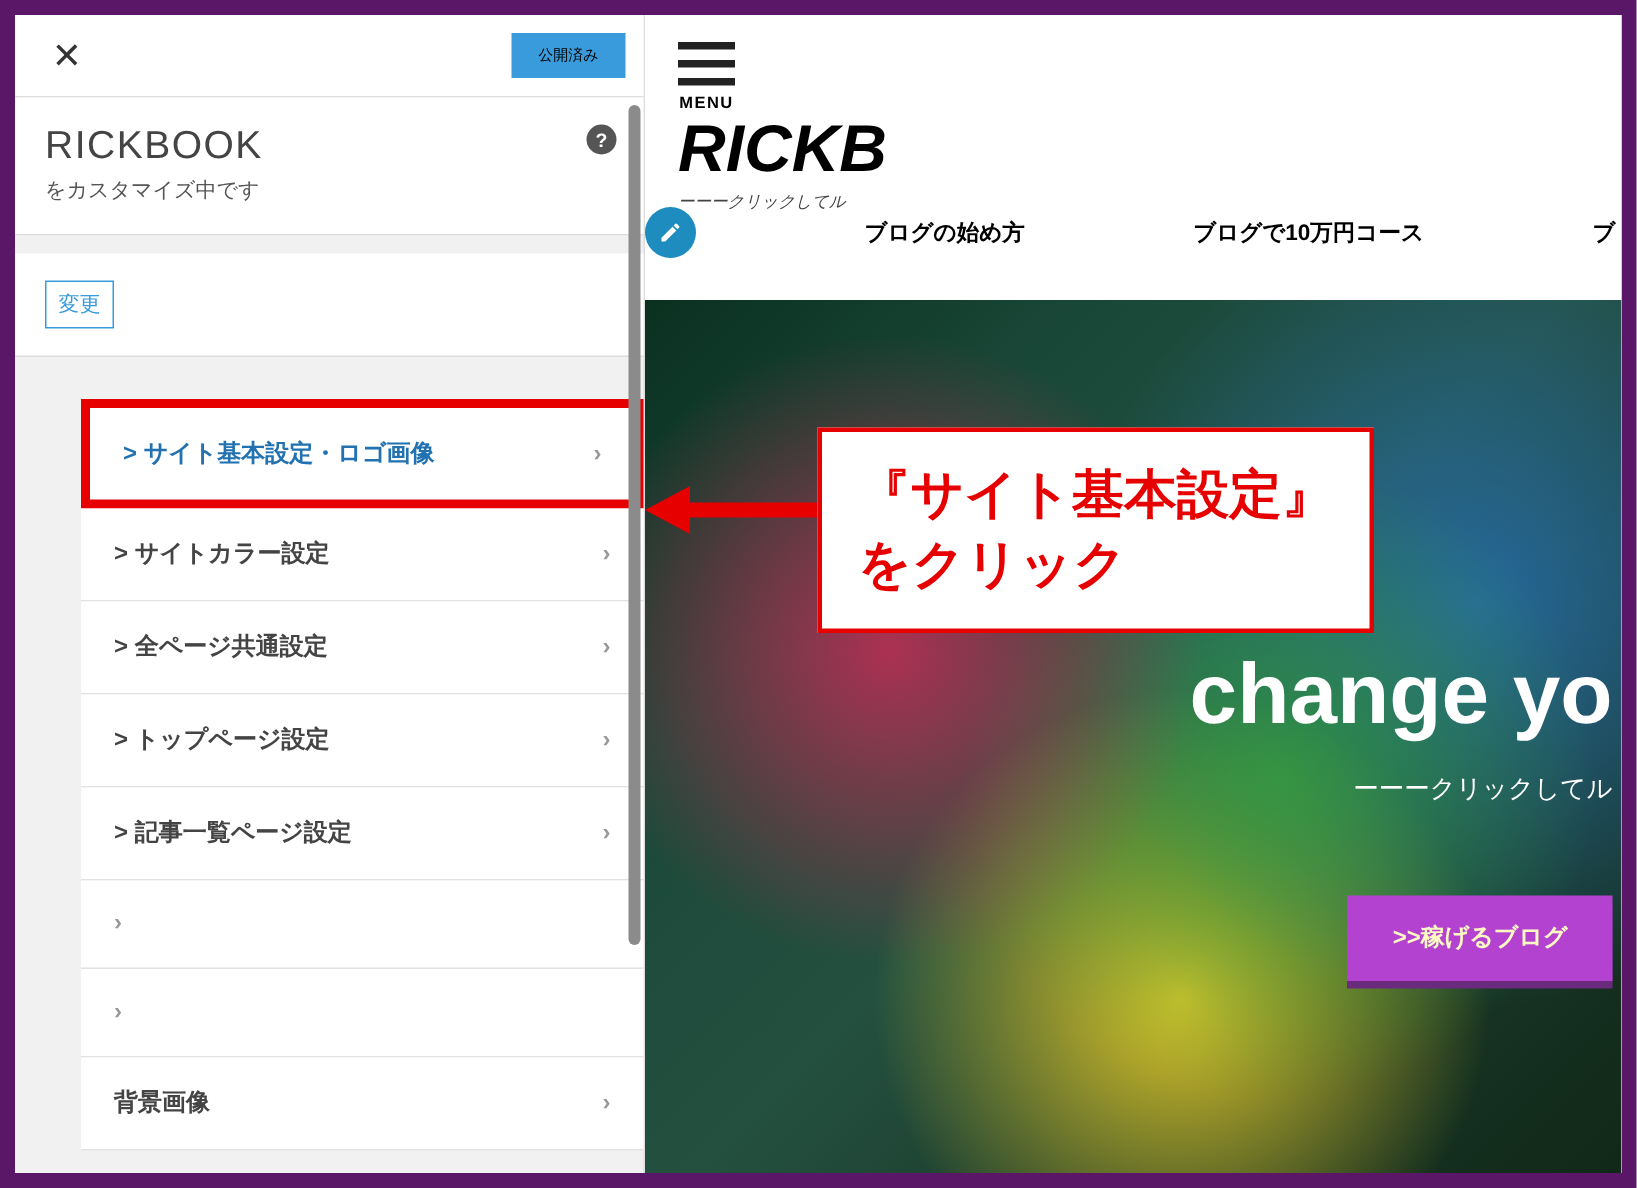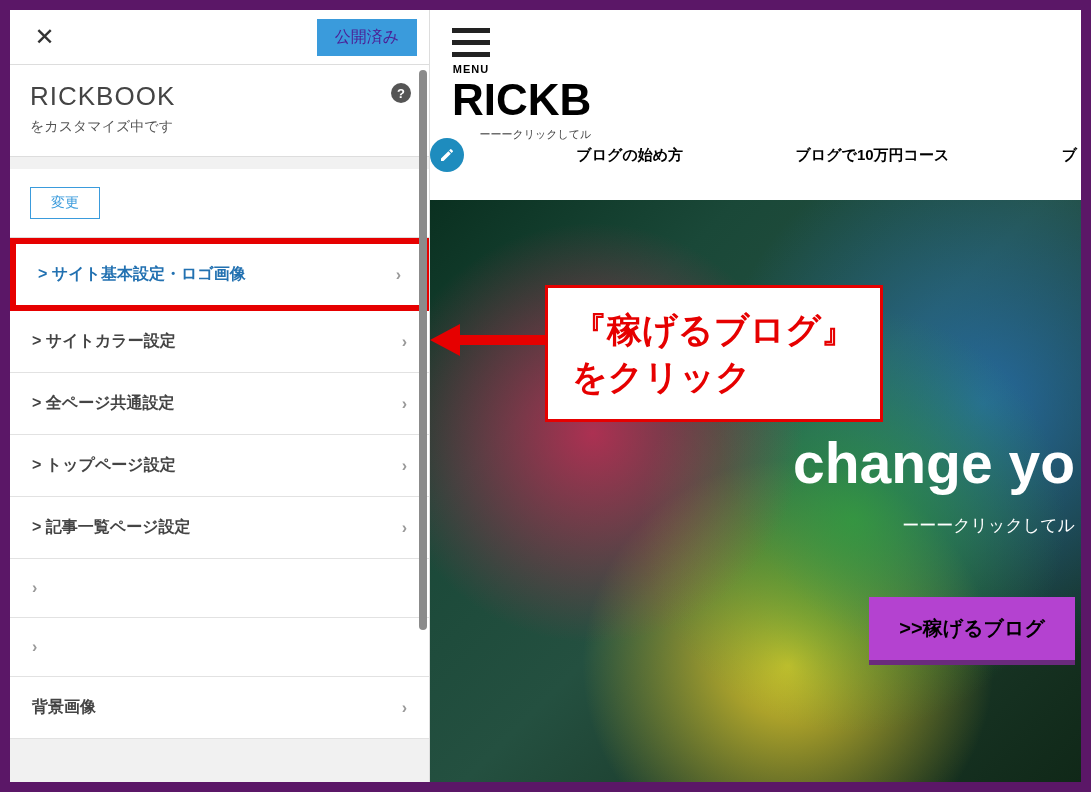"公開済み" .publish-btn { color: #4c1d95 -> #000000; font-size: 16px -> 10px }
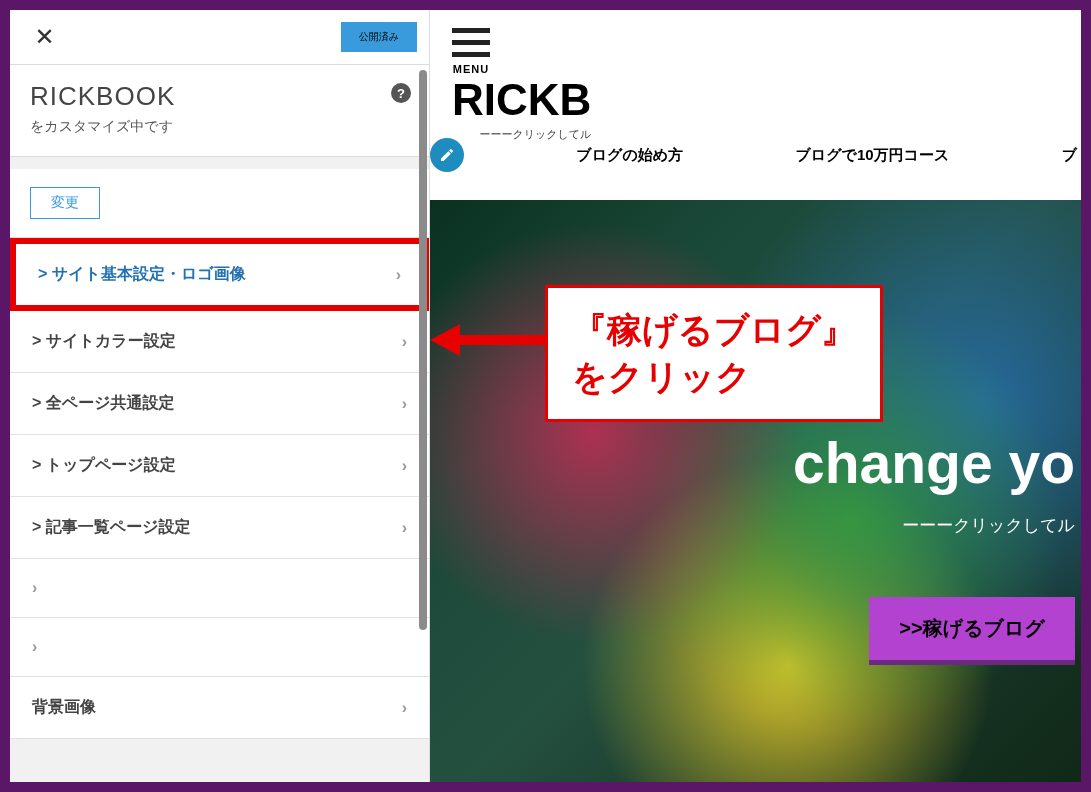"RICKB" .logo-side { font-style: none -> italic; text-align: right -> left }
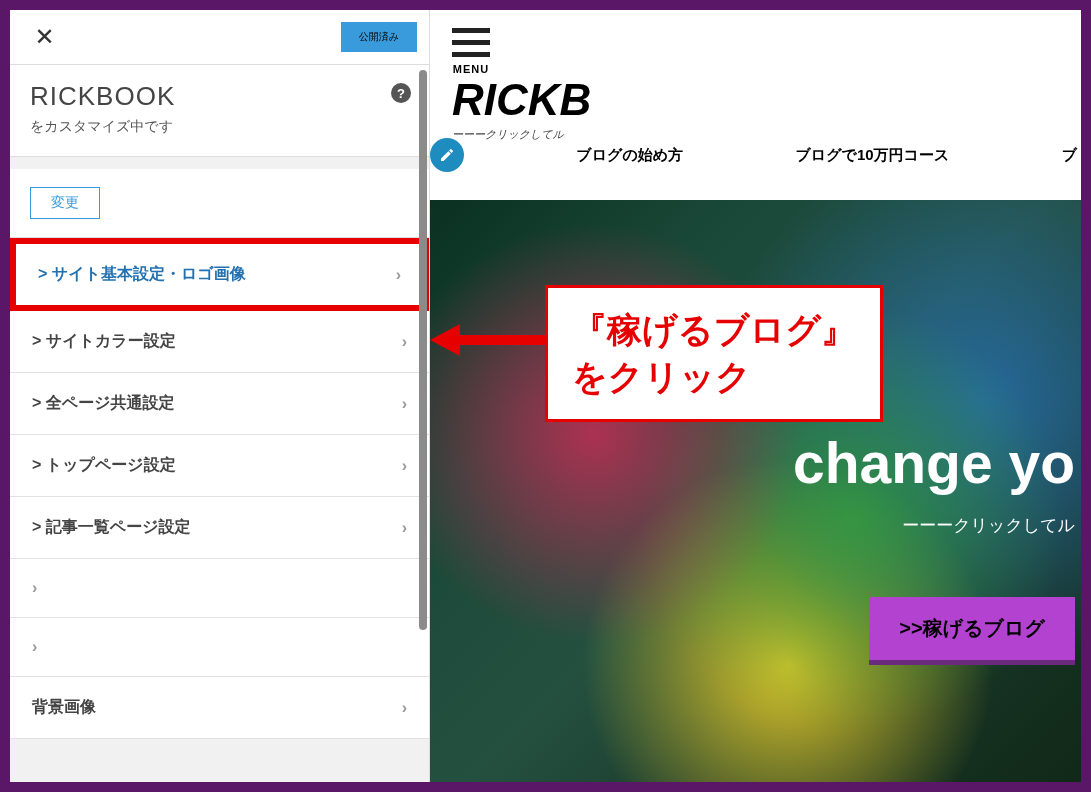"変更" .change-btn { padding: 6px 20px -> 6px 8px }
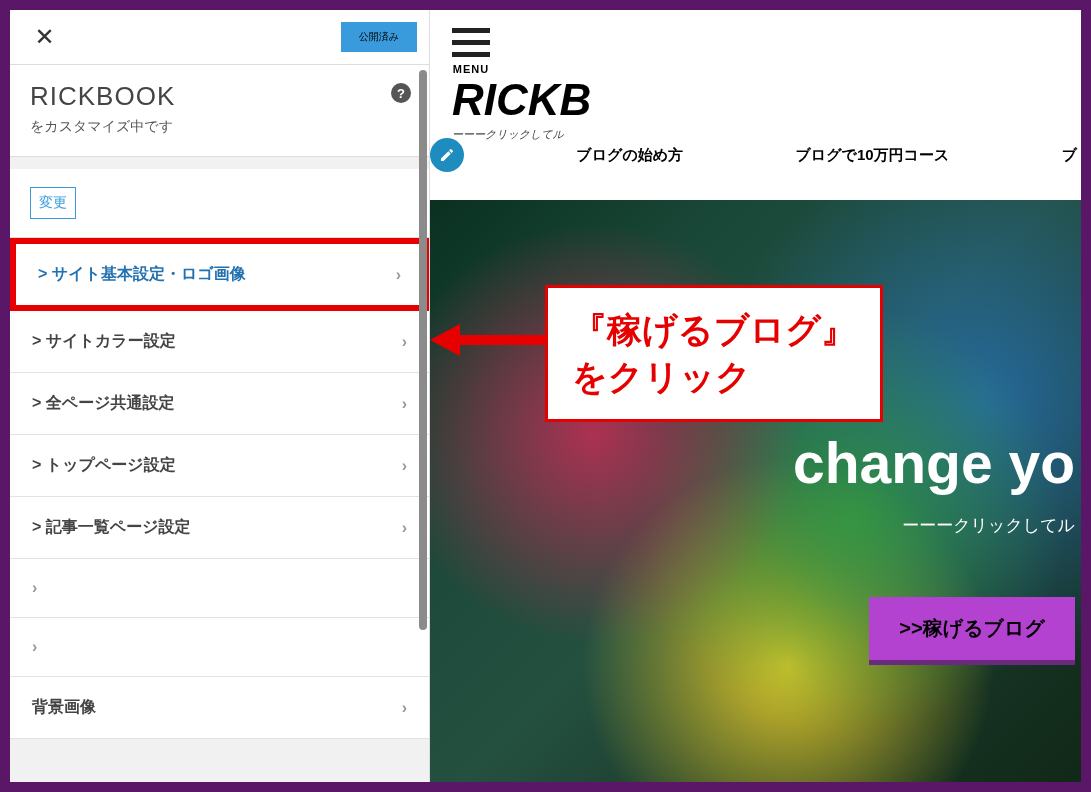"> サイト基本設定・ロゴ画像" .menu-list { margin-top: 0 -> 28px; padding-left: none -> 44px }
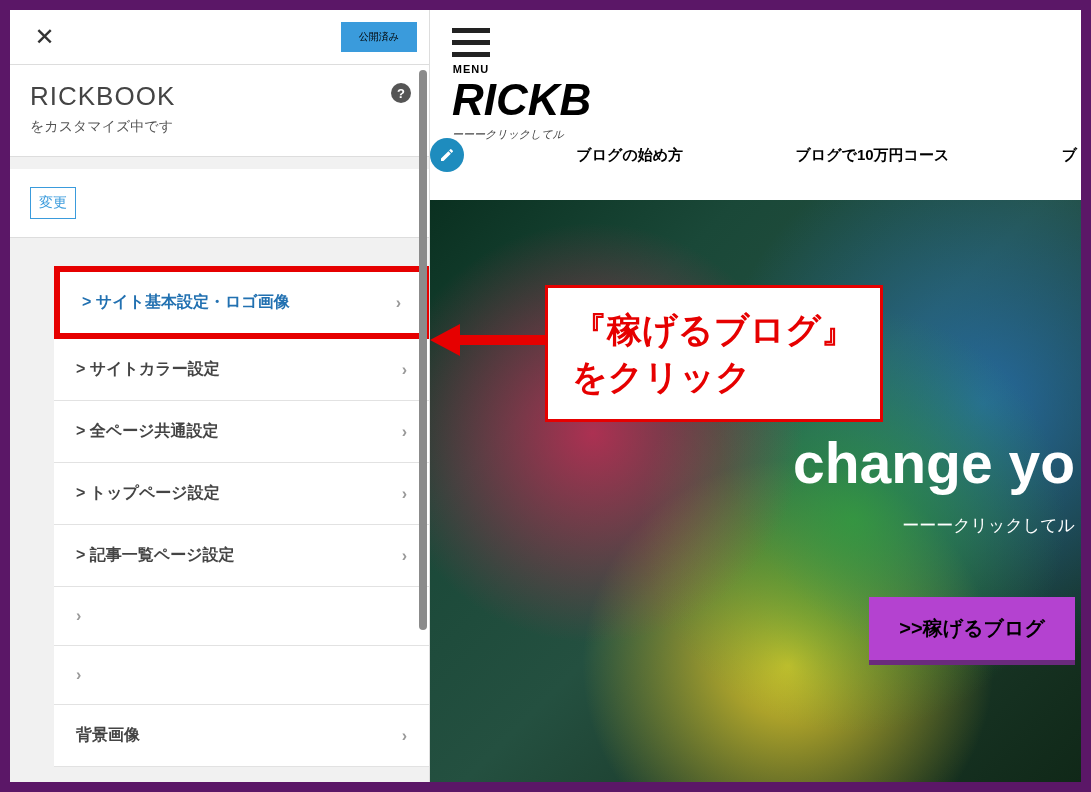"『稼げるブログ』" span { text: 稼げるブログ -> サイト基本設定 }
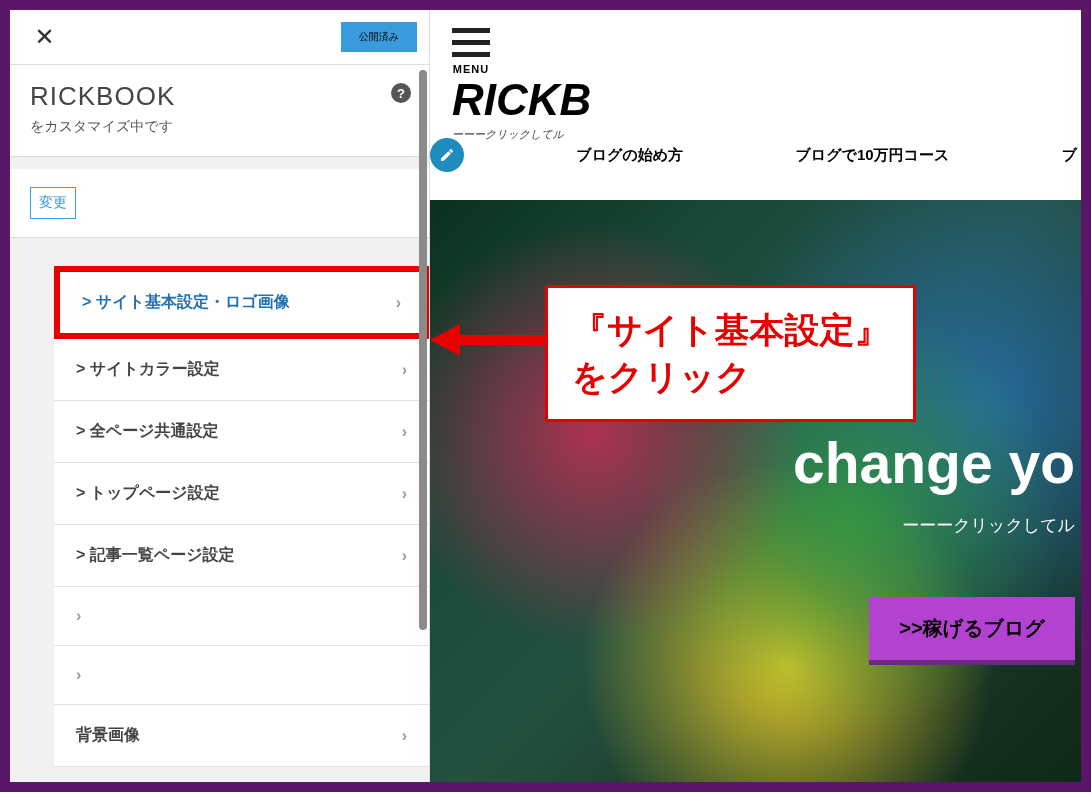">>稼げるブログ" .hero-btn { color: #000000 -> #fef9c3; font-size: 20px -> 16px }
